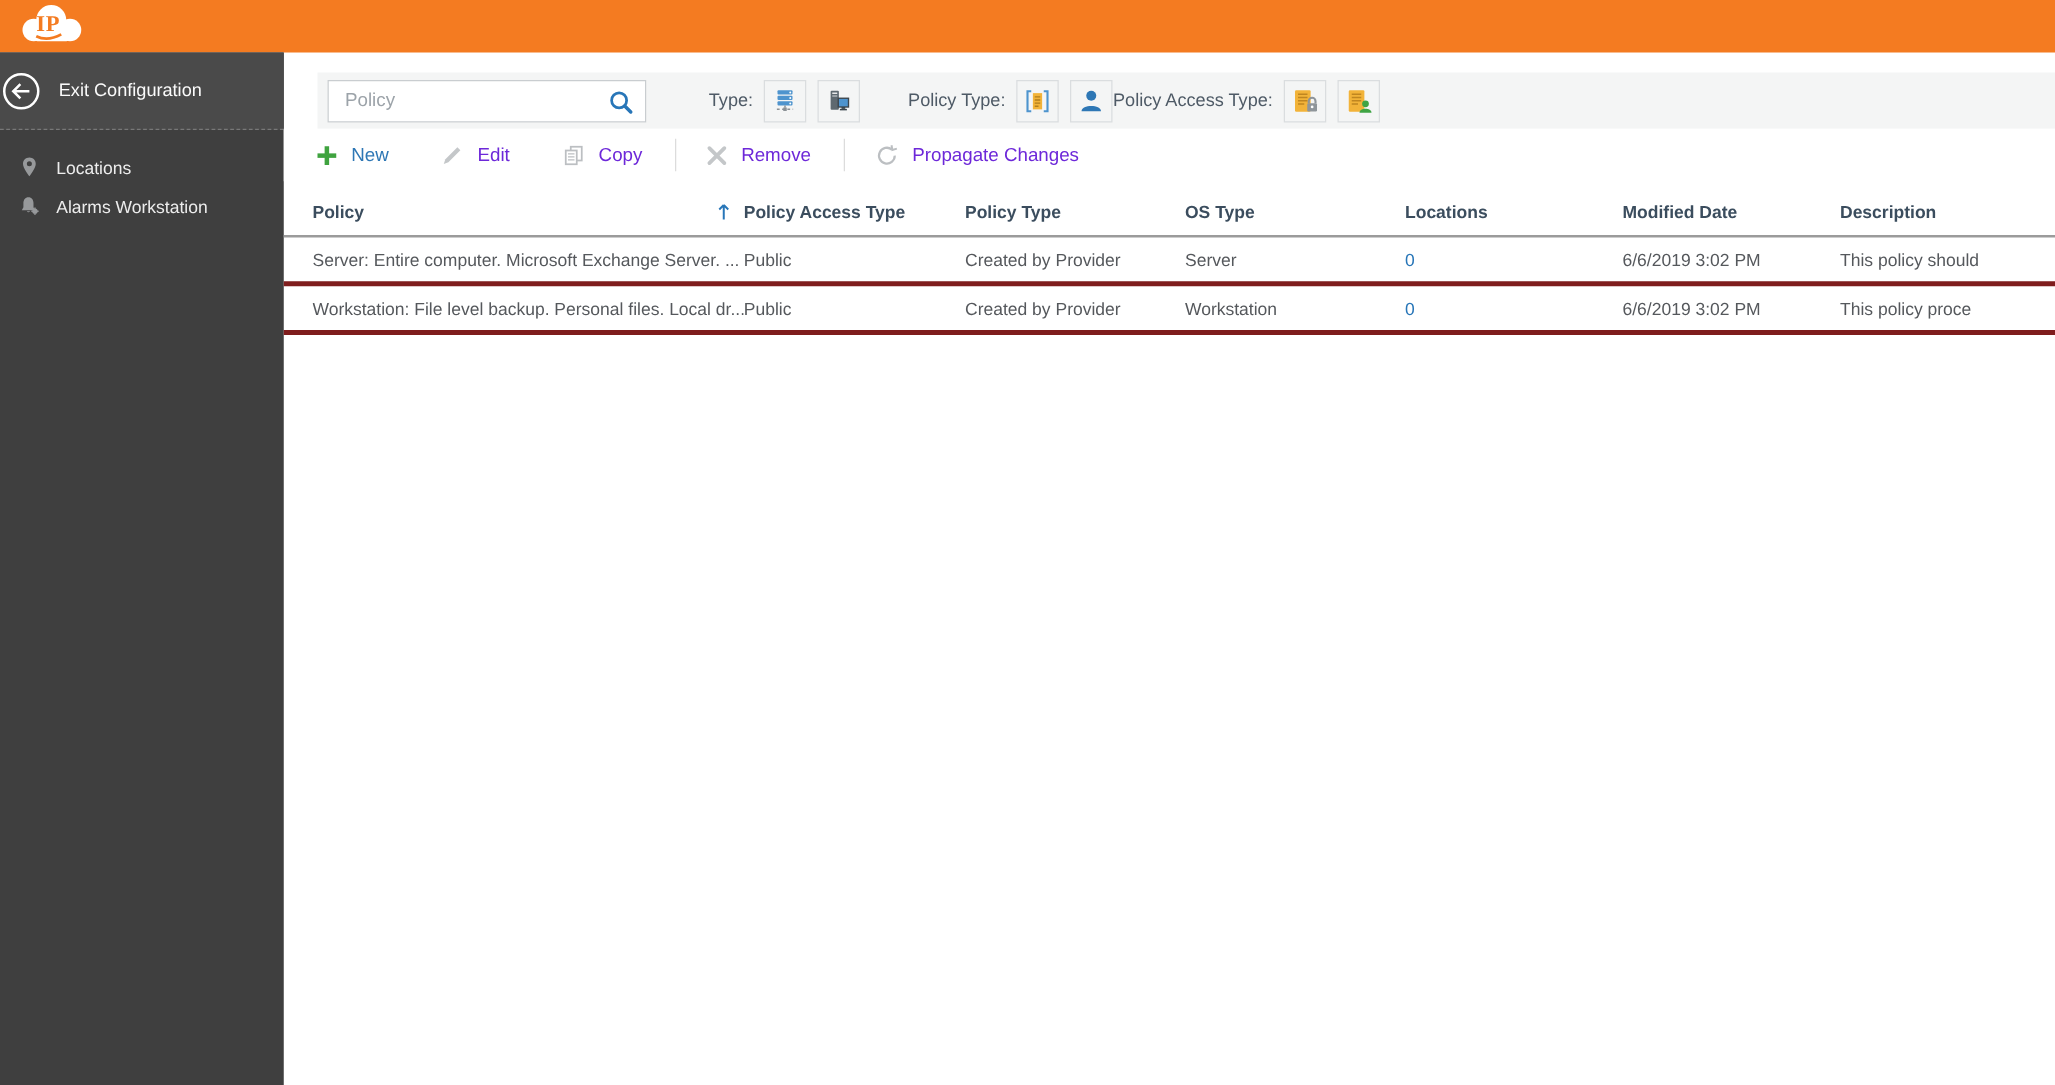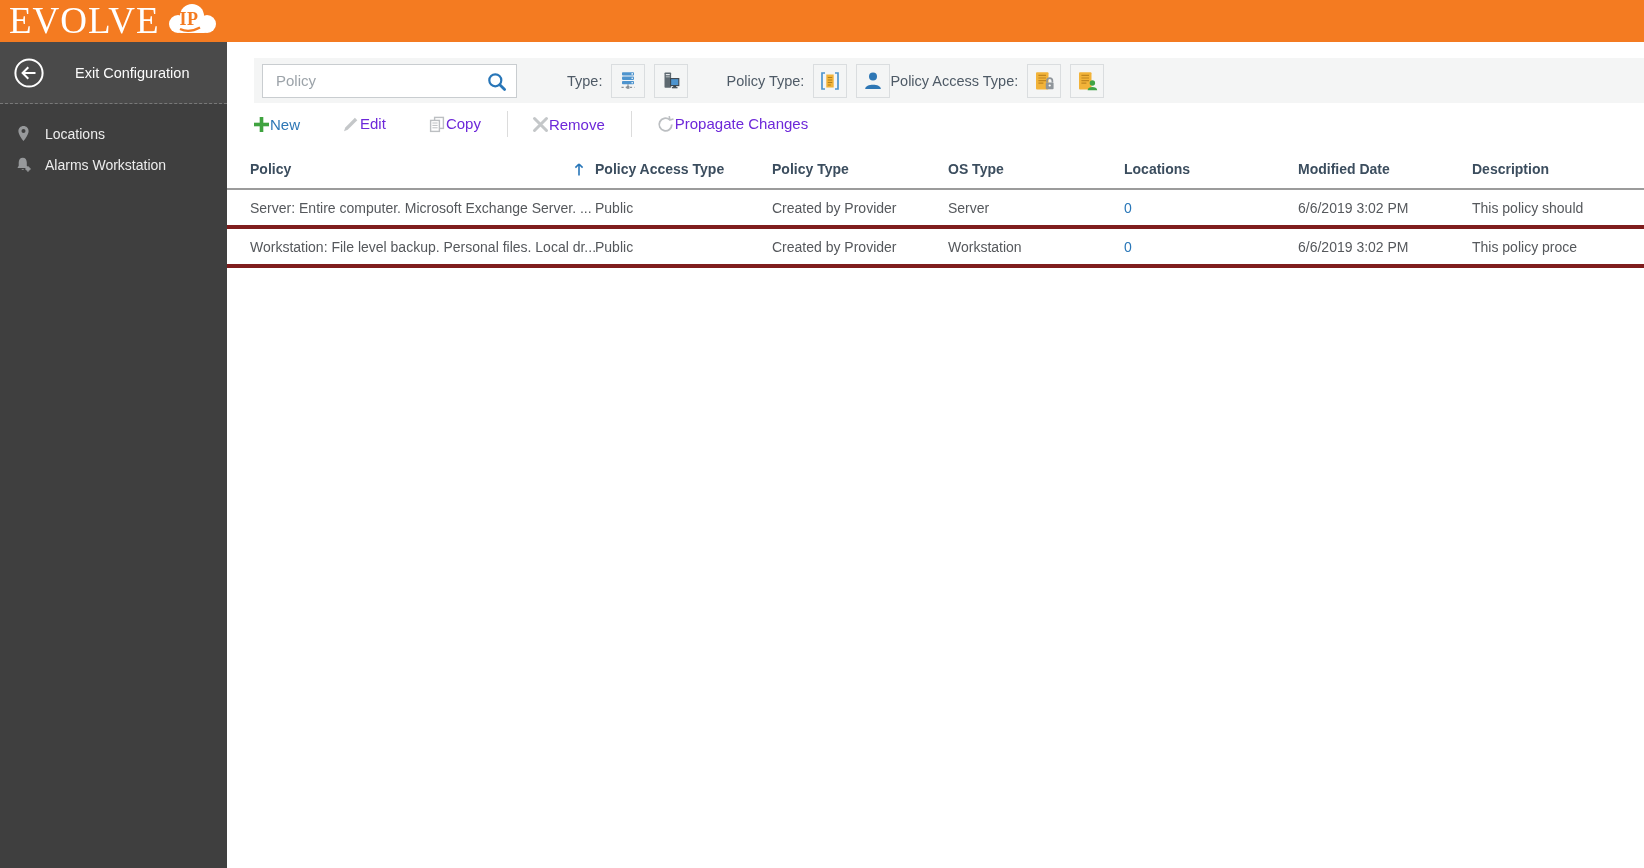"EVOLVE" span.logo-text { html: <span>EVOLVE</span> -> none }
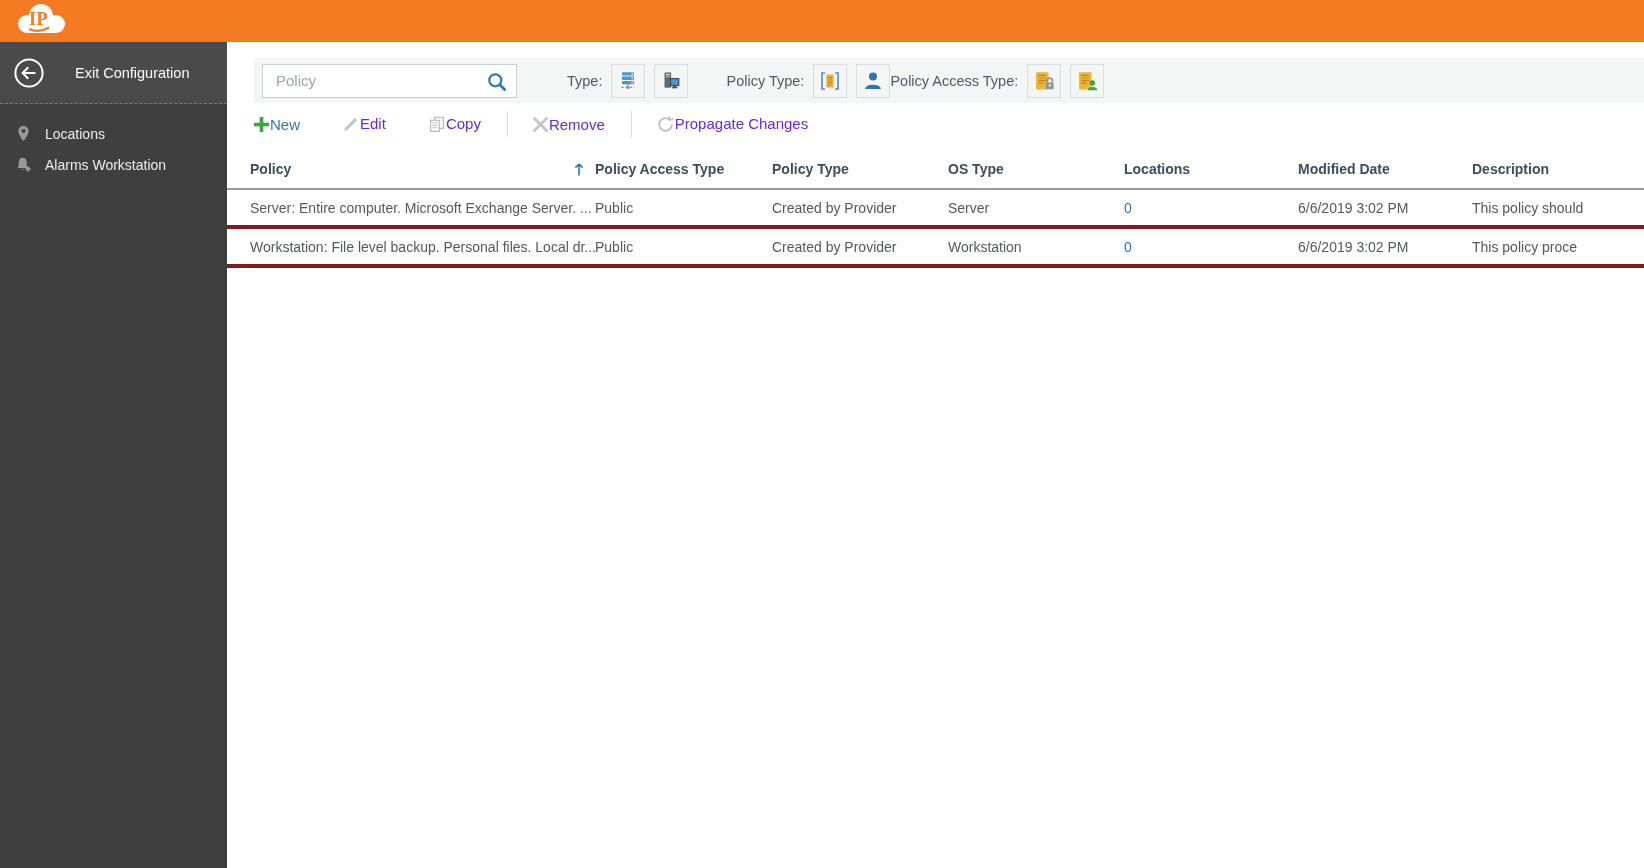"Exit Configuration" .exit-row { gap: 16px -> none; padding-left: 13px -> 1px }
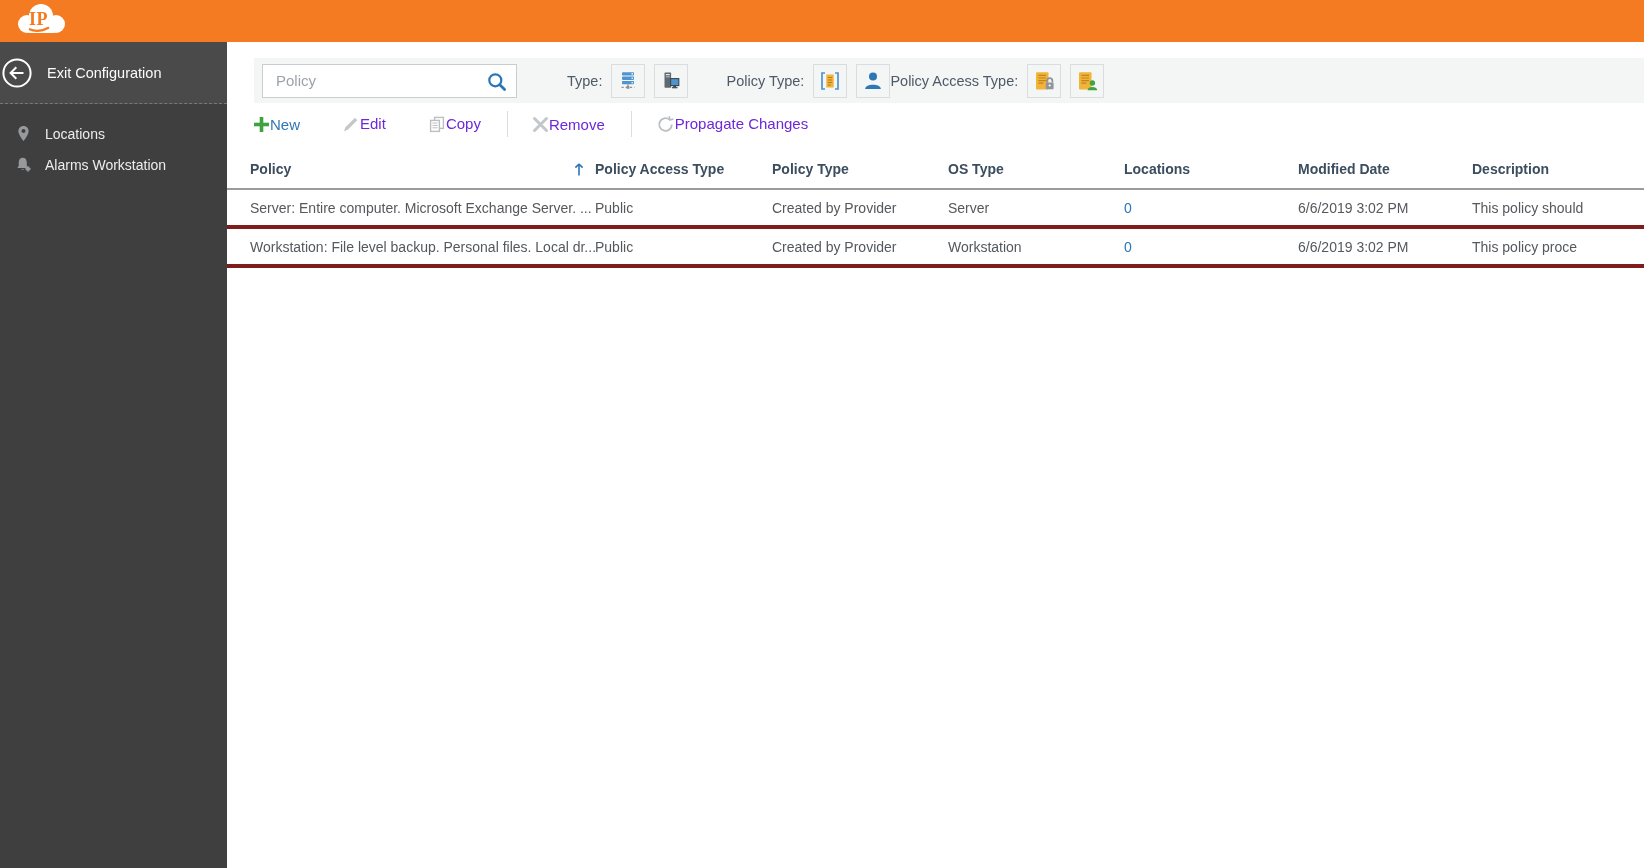"New" .tbtn { align-items: flex-start -> center; gap: none -> 11px }
